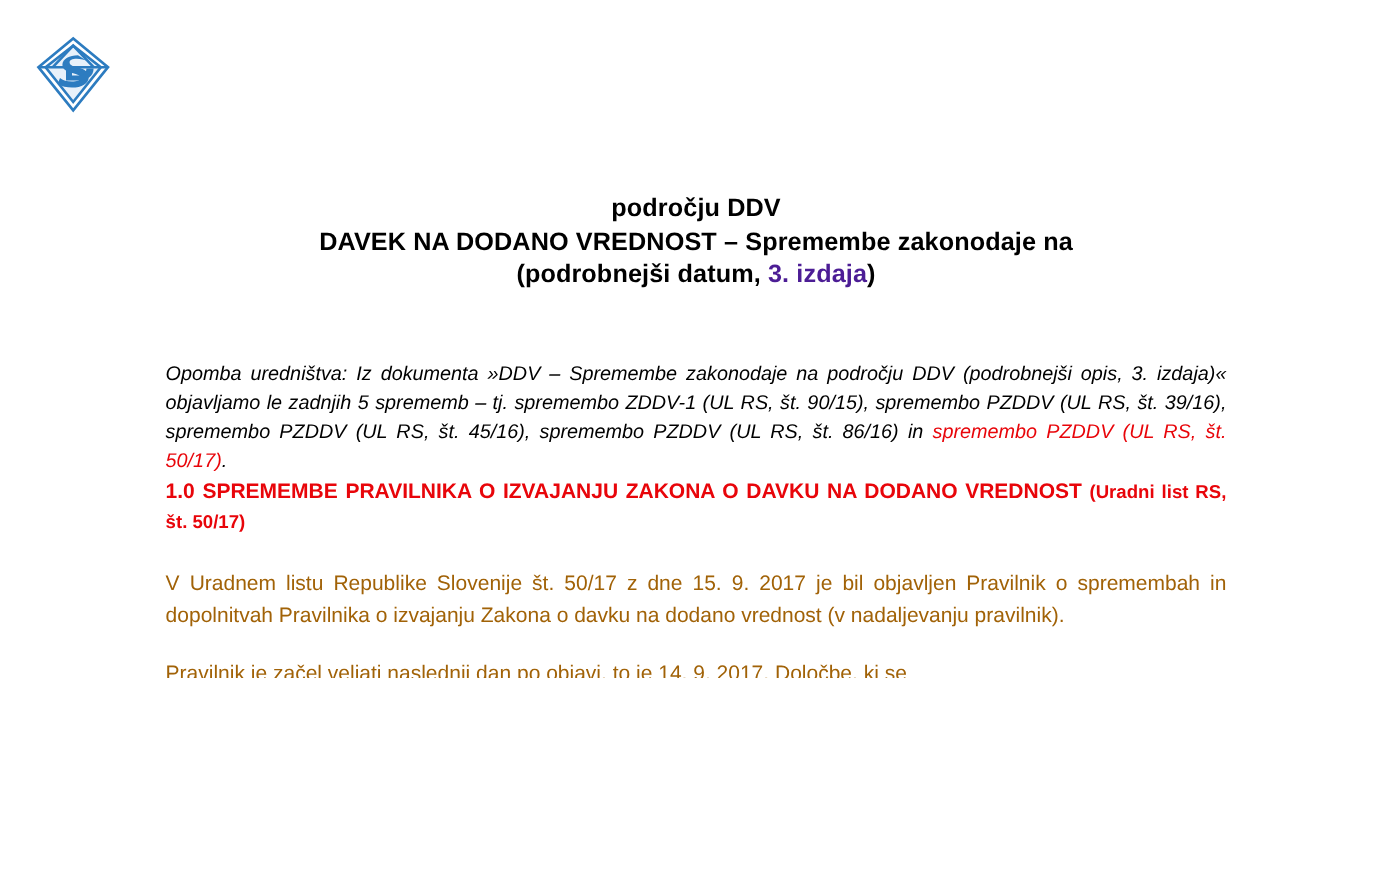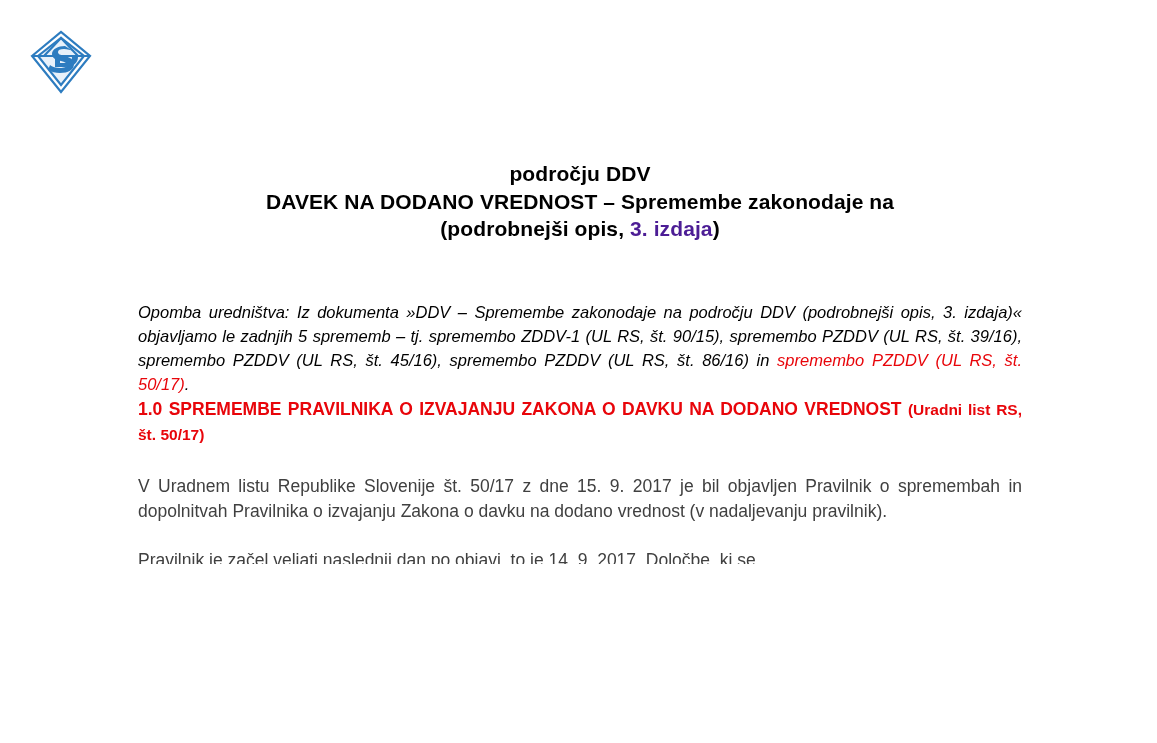"(podrobnejši opis," span { text: opis -> datum }
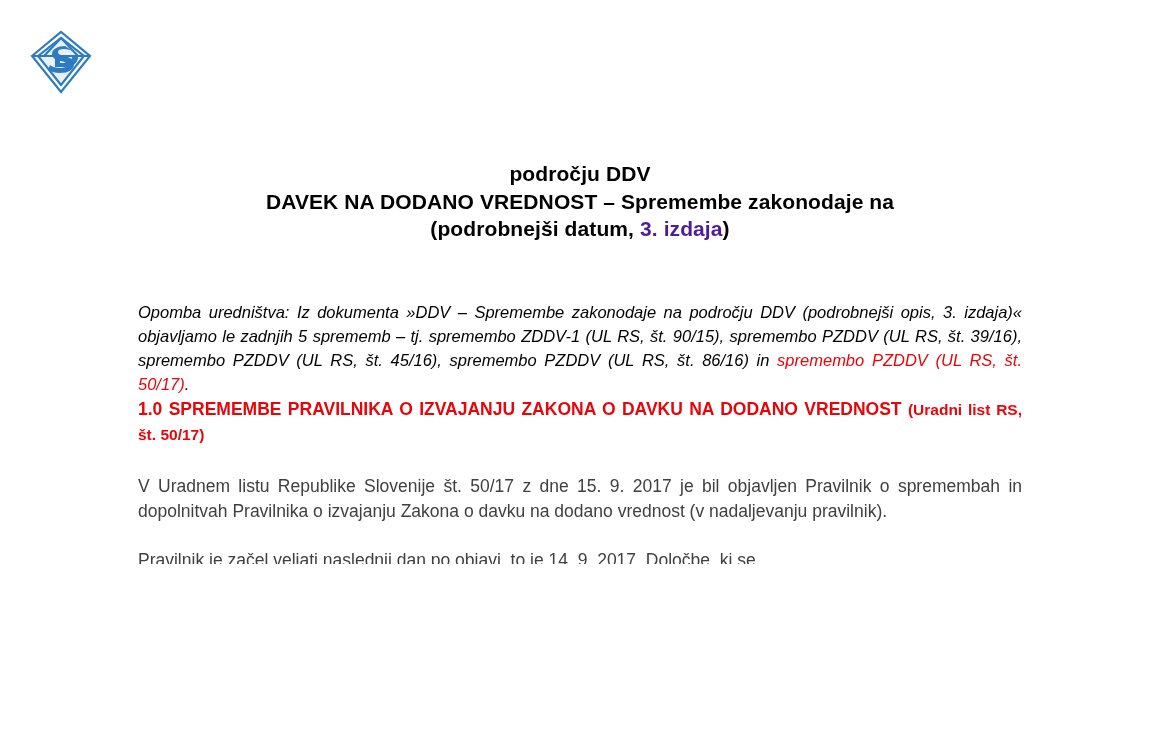"V Uradnem listu Republike Slovenije" .para { color: #404040 -> #a16207 }
